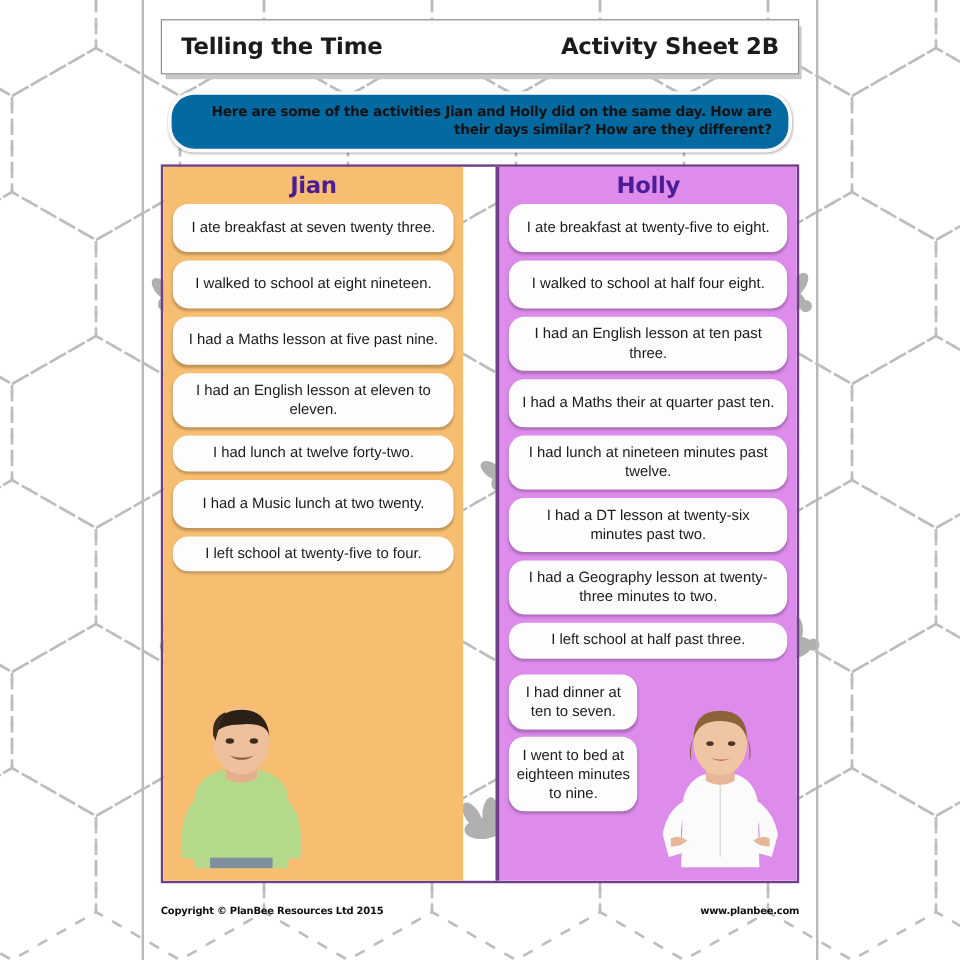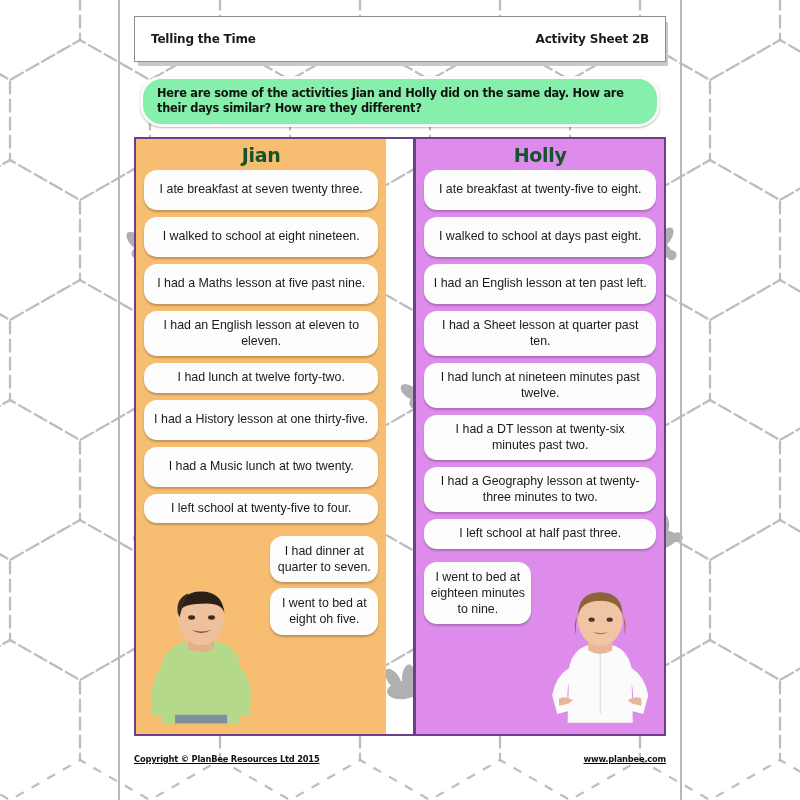"Telling the Time" .header-title, .header-sheet { font-size: 12px -> 19px }
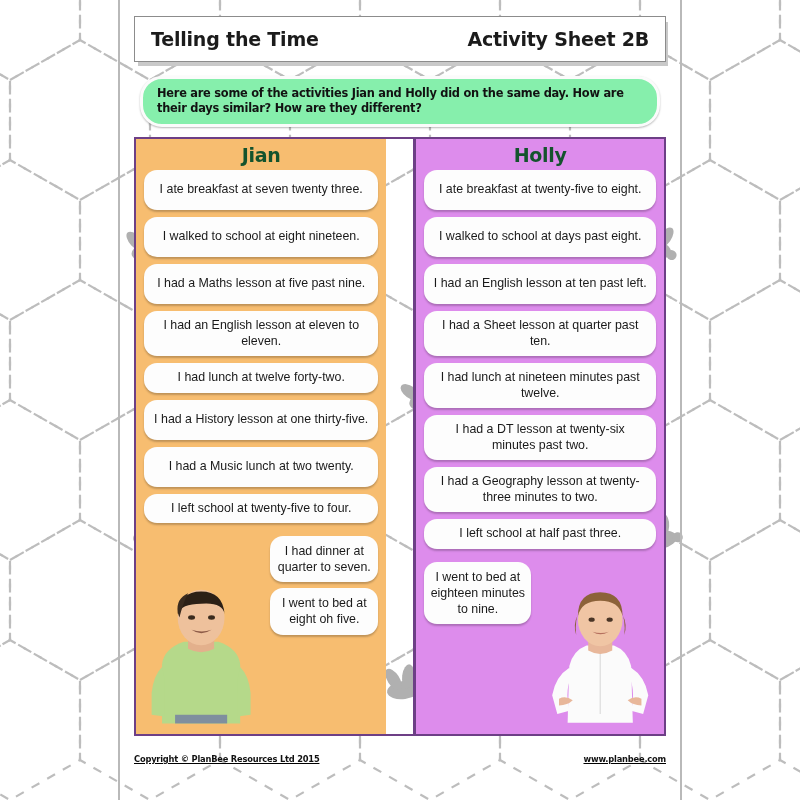"Here are some of the" .banner { background: #86efac -> #0369a1; text-align: left -> right }
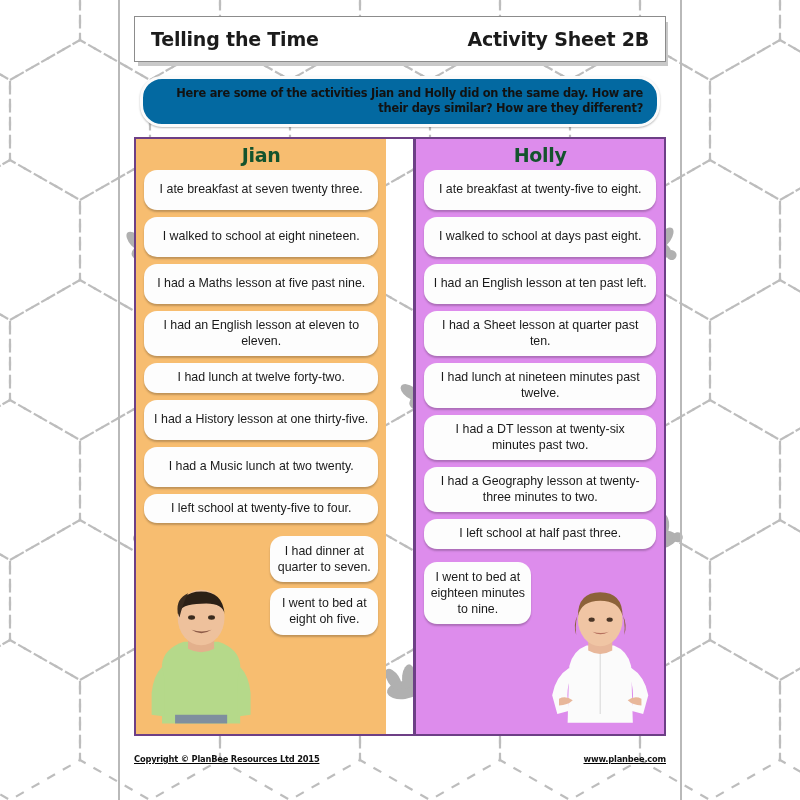"Jian" .col-head { color: #14532d -> #4c1d95 }
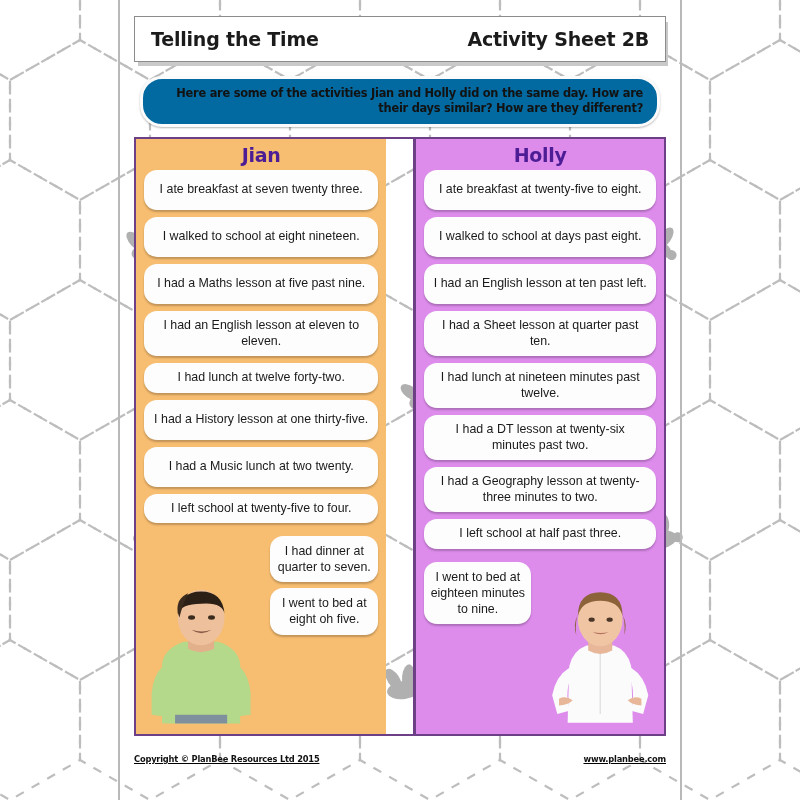"I walked to school at days" div.card { text: days past -> half four }
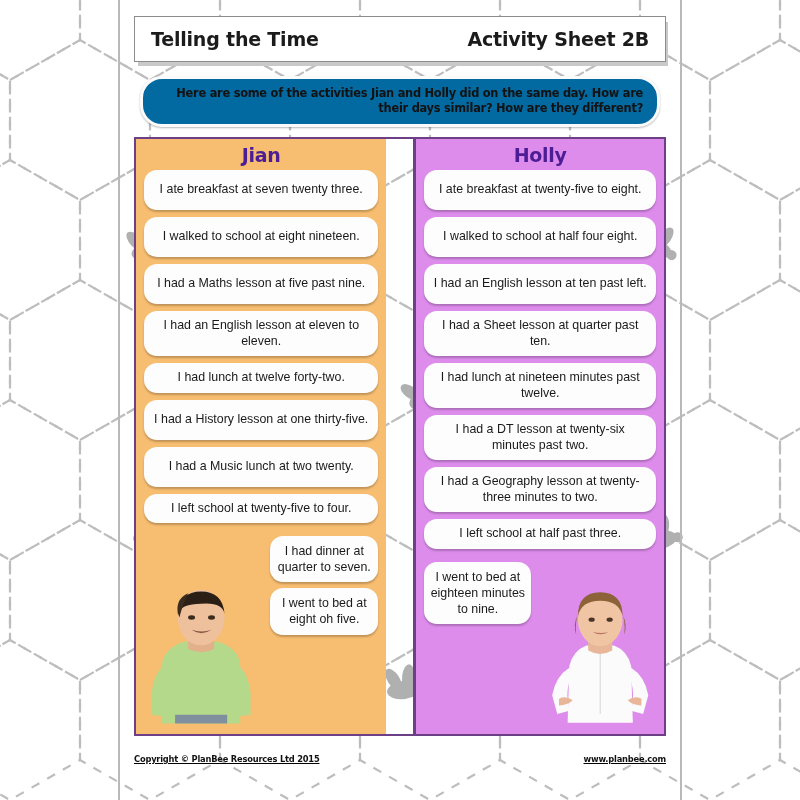"I had an English lesson at ten" div.card { text: left -> three }
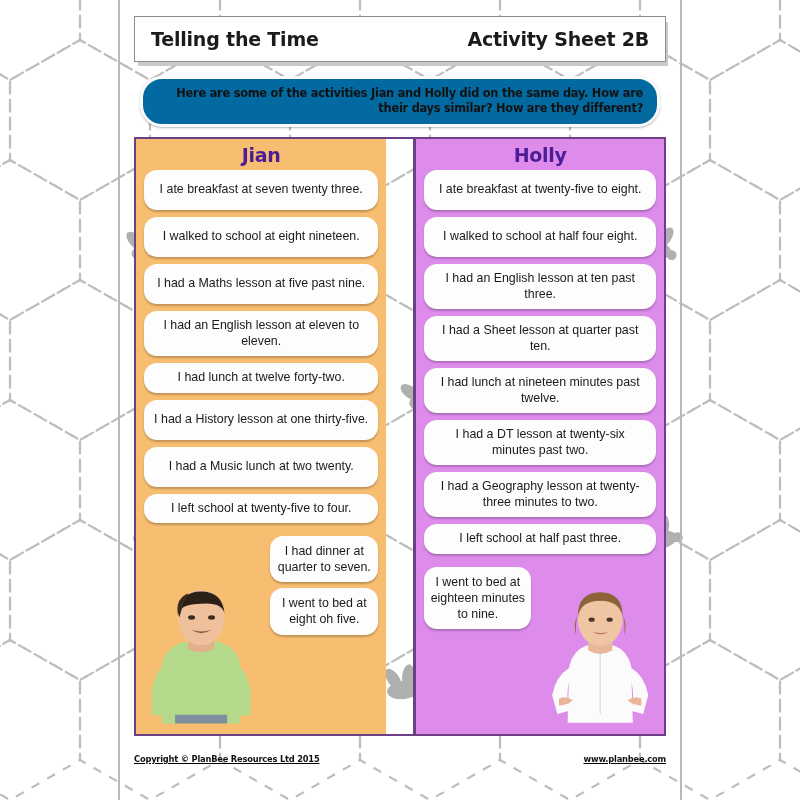"I had a Sheet lesson" div.card { text: Sheet lesson -> Maths their }
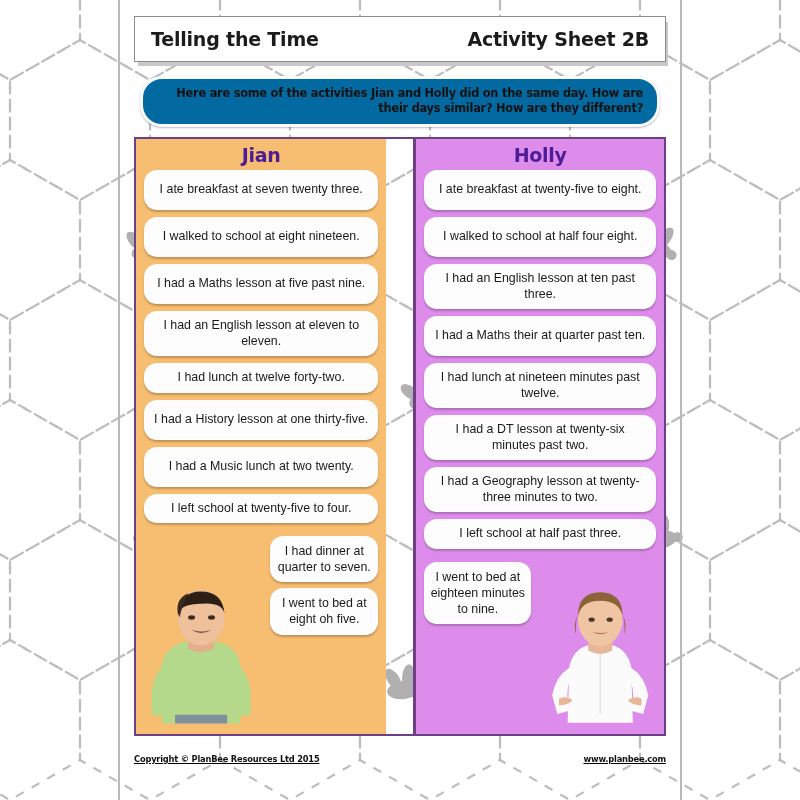"I had a History lesson" div.card { html: <div>I had a History lesson at one thirty-five.</div> -> none }
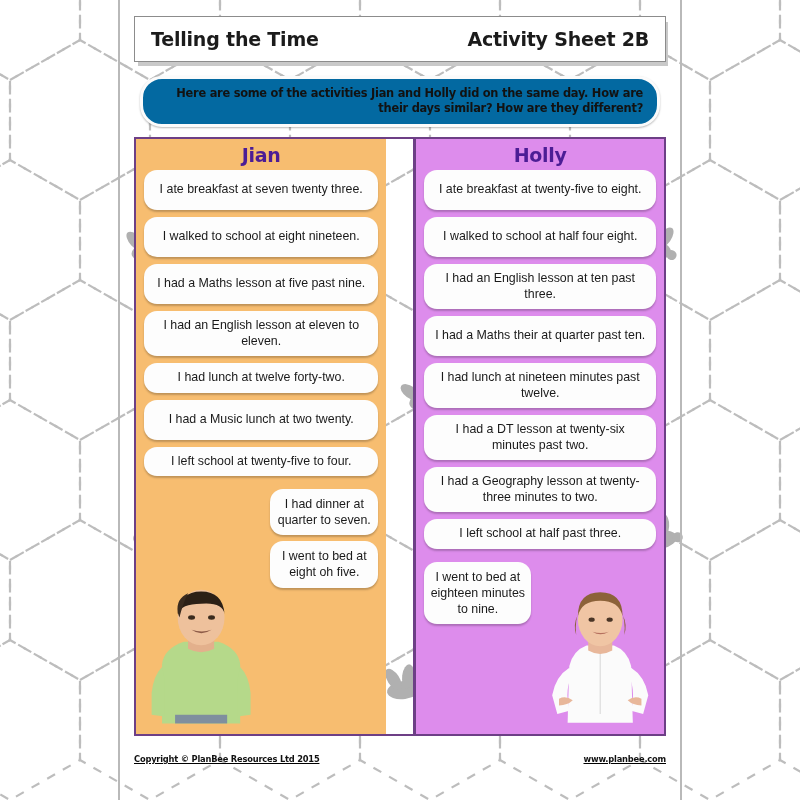"I had dinner at quarter" div.narrow-slot { html: <div> <div>I had dinner at quarter to seven.</div> <div>I went to bed at eight oh five.</div> </div> -> none }
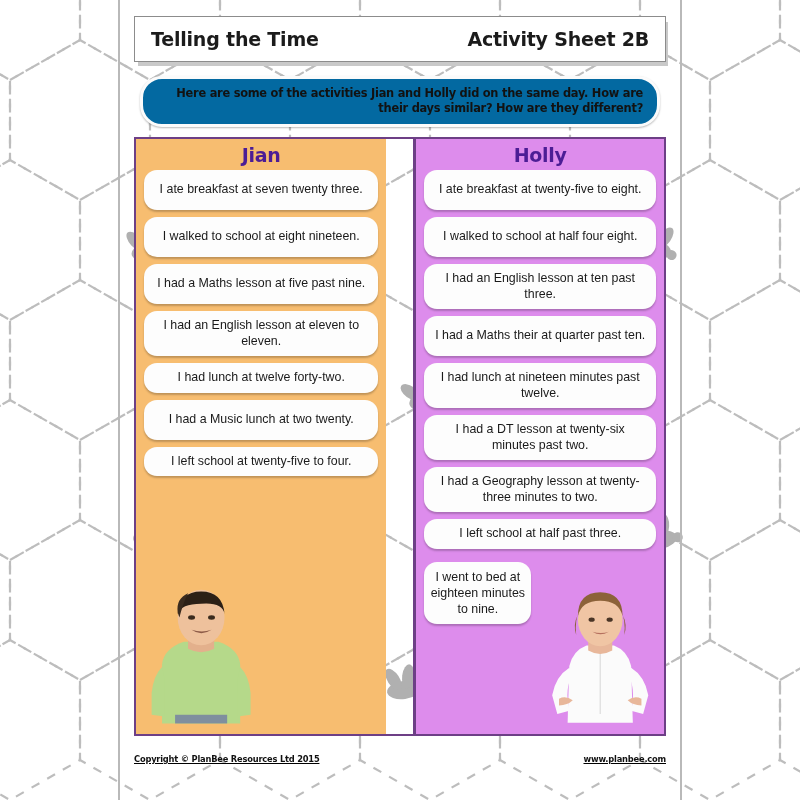"I had dinner at ten" div.card-narrow { html: none -> <div>I had dinner at ten to seven.</div> }
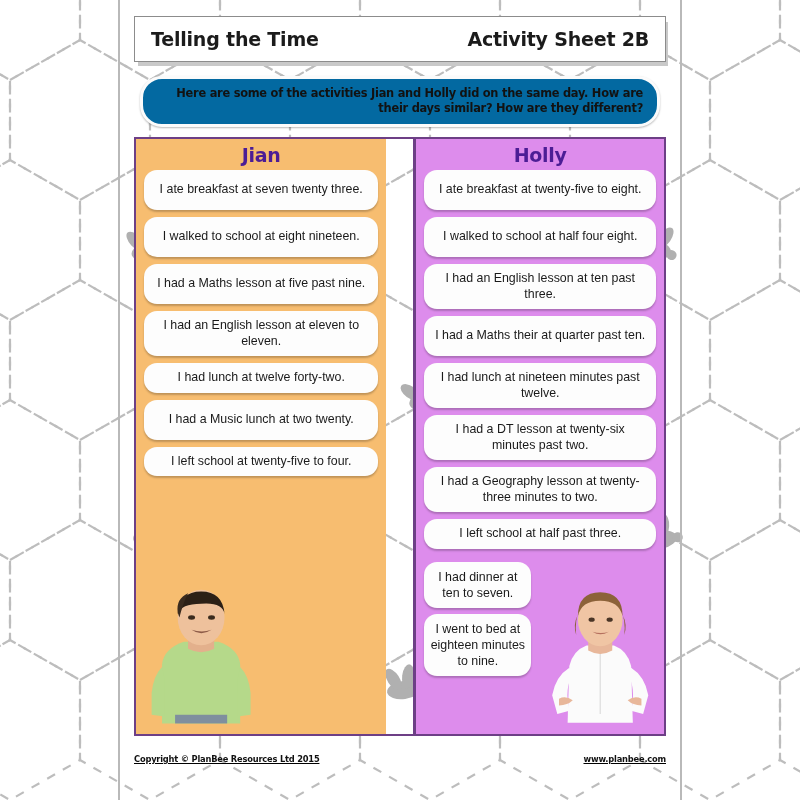"Copyright © PlanBee Resources Ltd" .footer { text-decoration: underline -> none }
